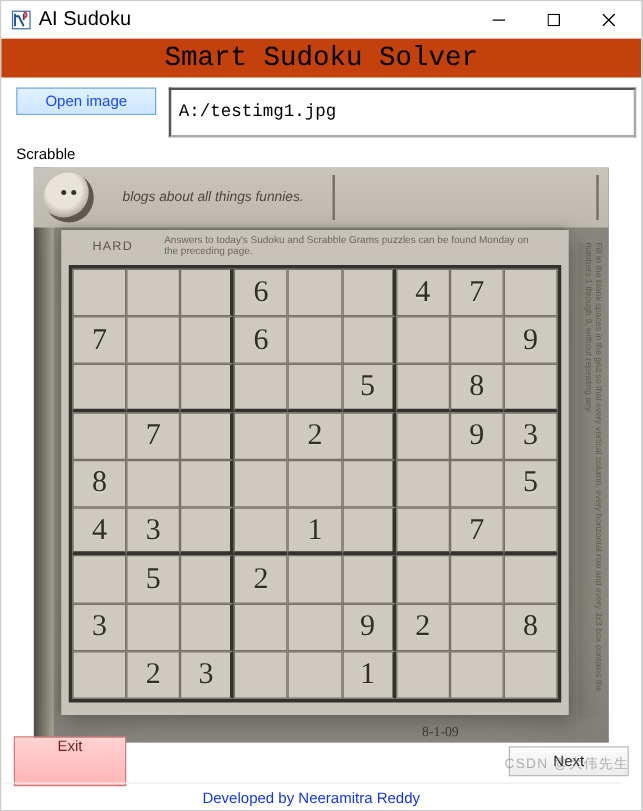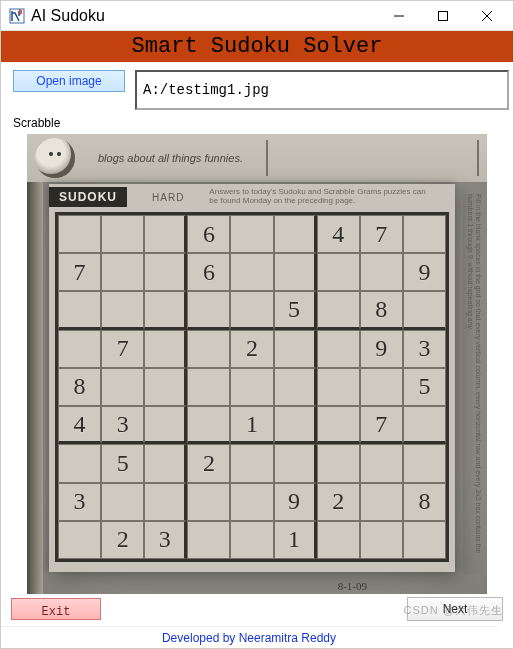"SUDOKU" div.sudoku-tag { html: <div>SUDOKU</div> -> none }
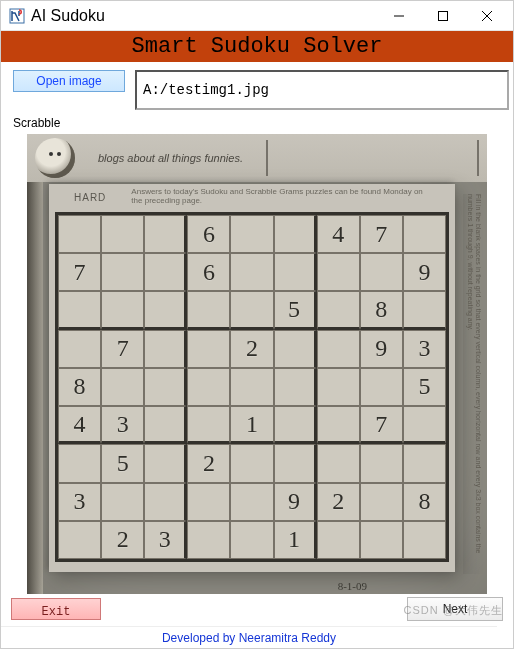"Exit" .btn-exit { align-items: flex-end -> flex-start; font-family: Liberation Mono, monospace -> none; height: 22px -> 40px }
